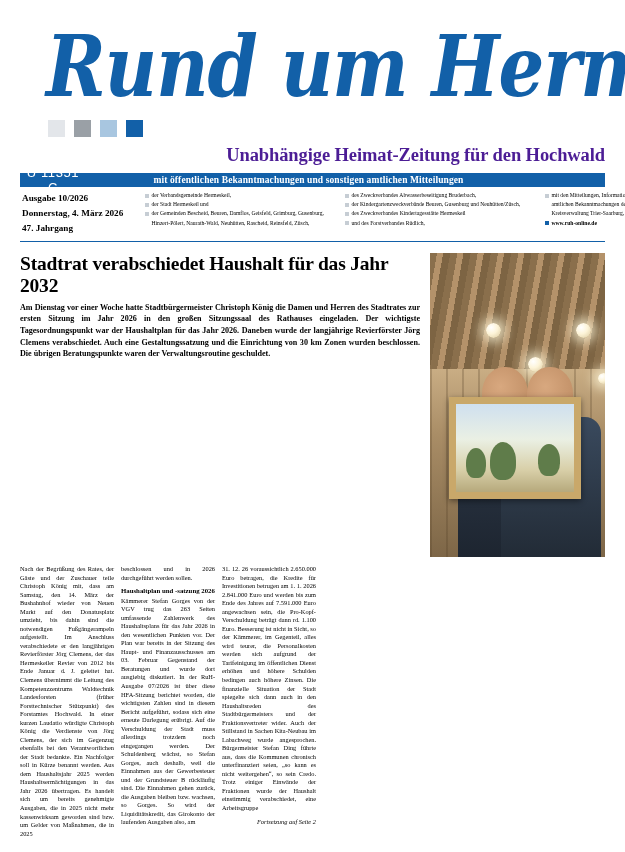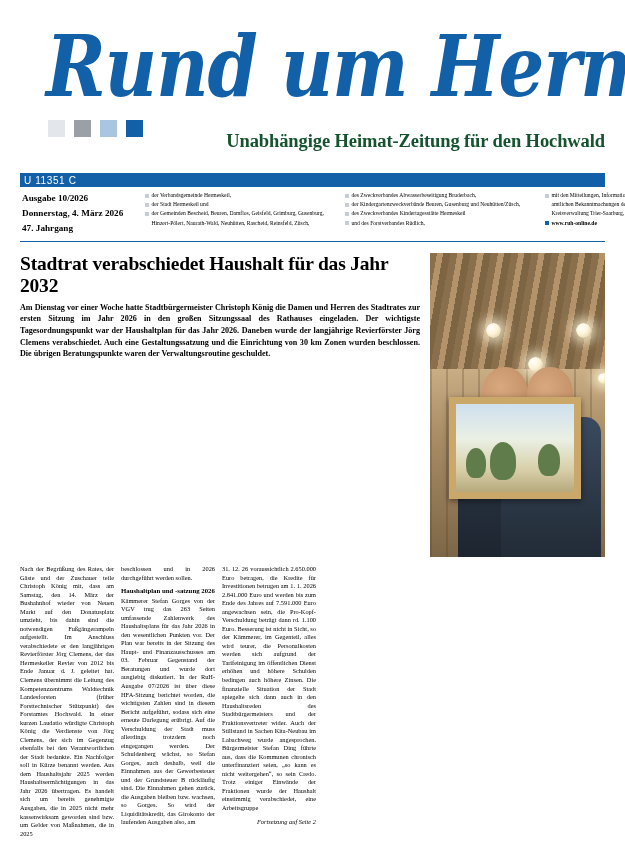"Unabhängige Heimat-Zeitung für den" .subtitle { bottom: 14px -> 0px; color: #14532d -> #4c1d95 }
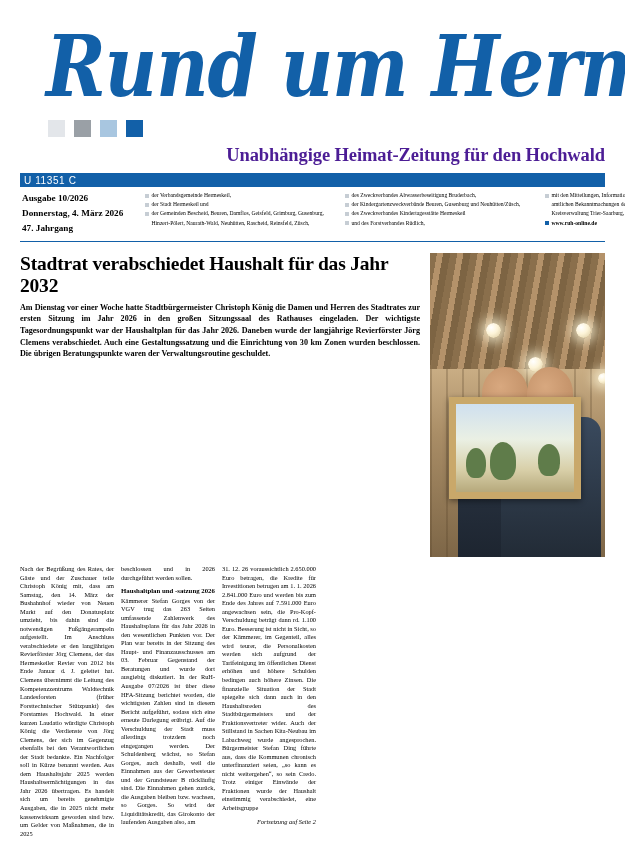"U 11351 C" .issn { font-size: 10px -> 13px; text-align: none -> center }
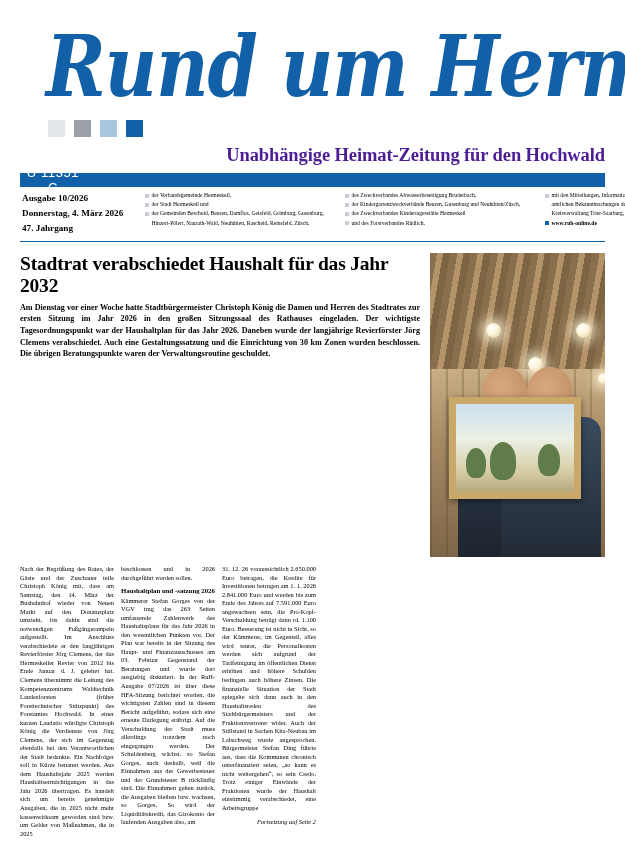"mit öffentlichen Bekanntmachungen und" div.bluebar-text { html: none -> <div>mit öffentlichen Bekanntmachungen und sonstigen amtlichen Mitteilungen</div> }
